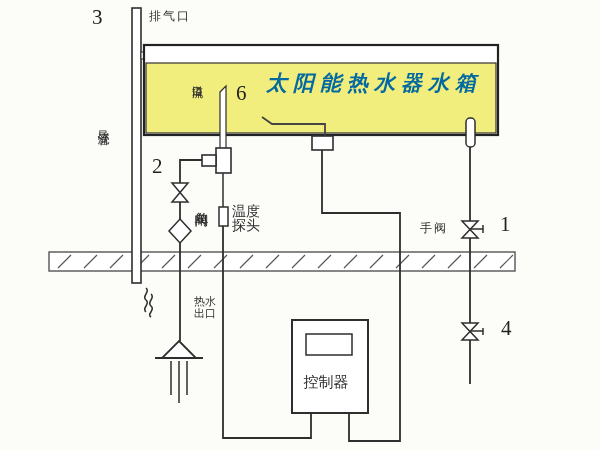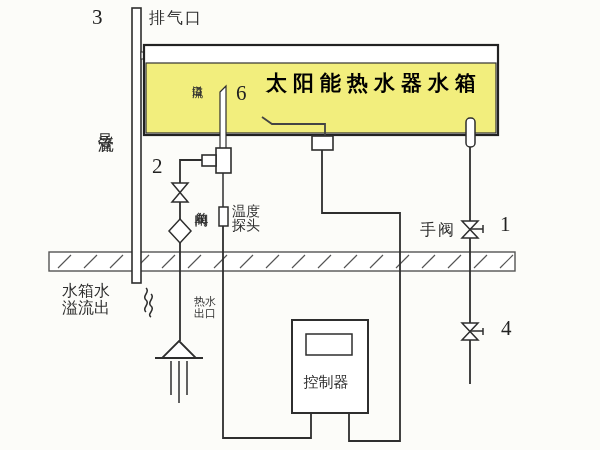"排气口" .s16 { font-size: 16px -> 12px }
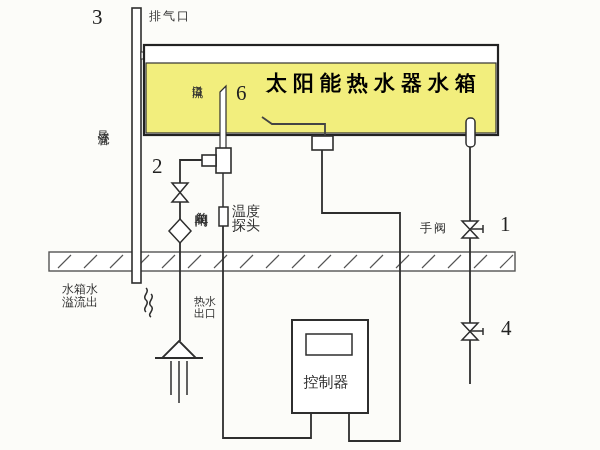"太阳能热水器水箱" .tank-title { color: #000000 -> #0369a1; font-style: none -> italic }
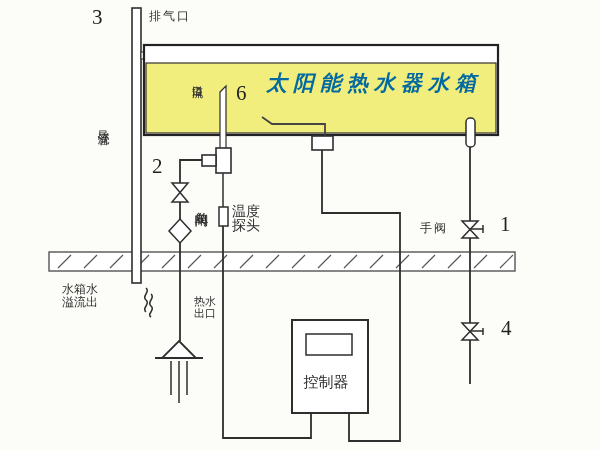"水箱水" div.lbl { html: <div><span>水箱水</span><br><span>溢流出</span></div> -> none }
